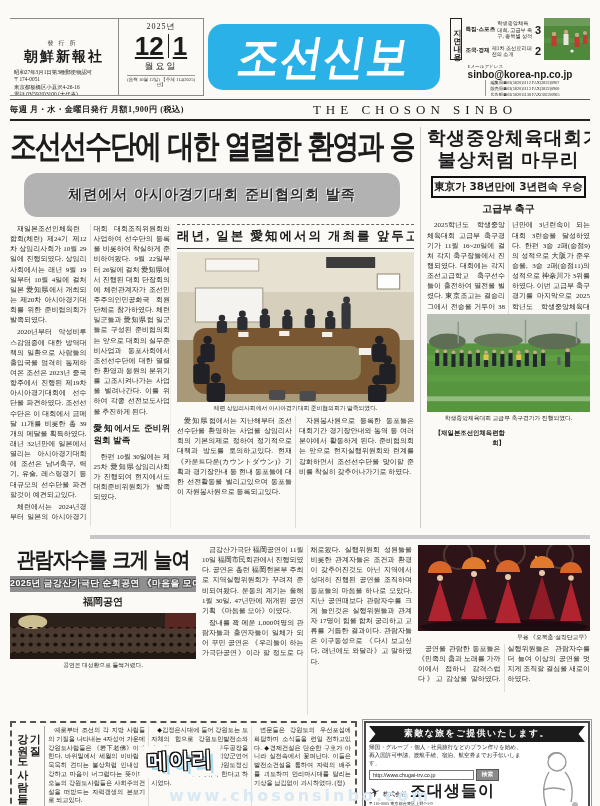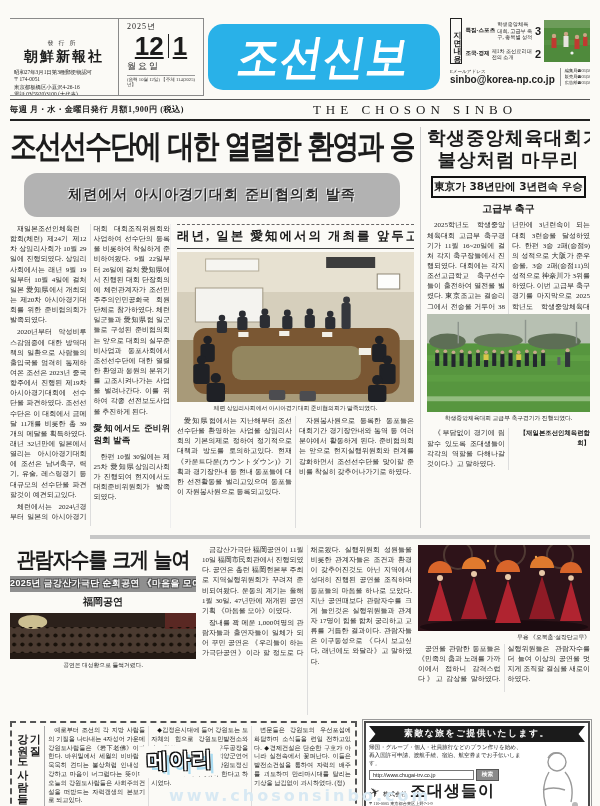"2025년" .date-box { text-align: none -> center }
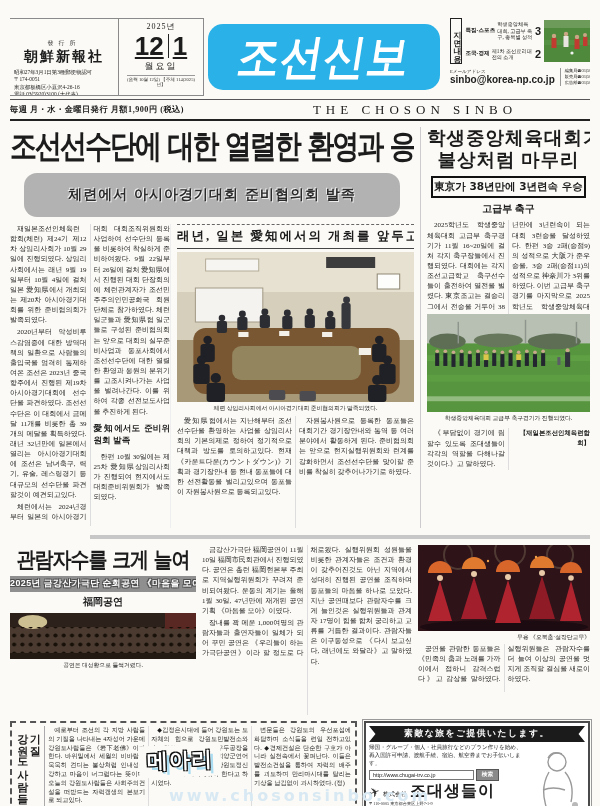"sinbo@korea-np.co.jp" .email-row { flex-direction: none -> column }
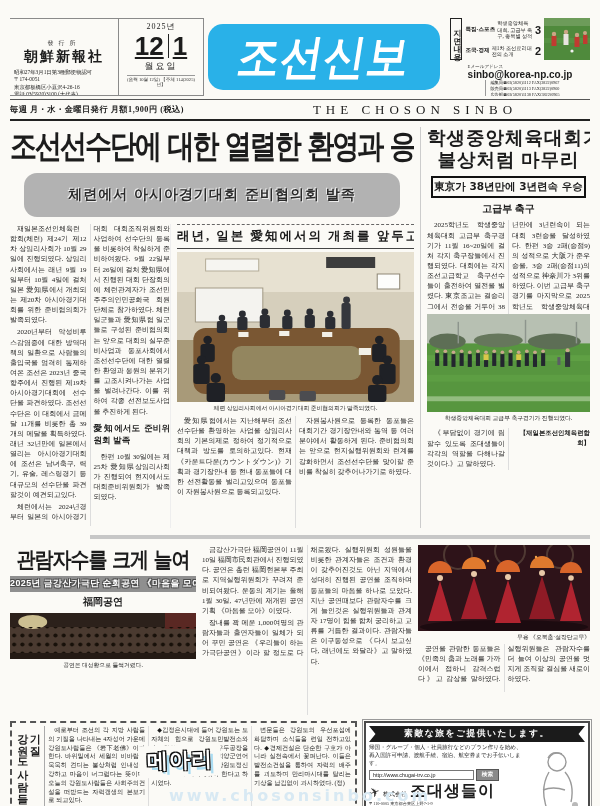"《부담없이 경기에 림할수 있도록 조대생들이" p { html: <p>《부담없이 경기에 림할수 있도록 조대생들이 각각의 역할을 다해나갈것이다.》고 말하였다.</p> -> none }
